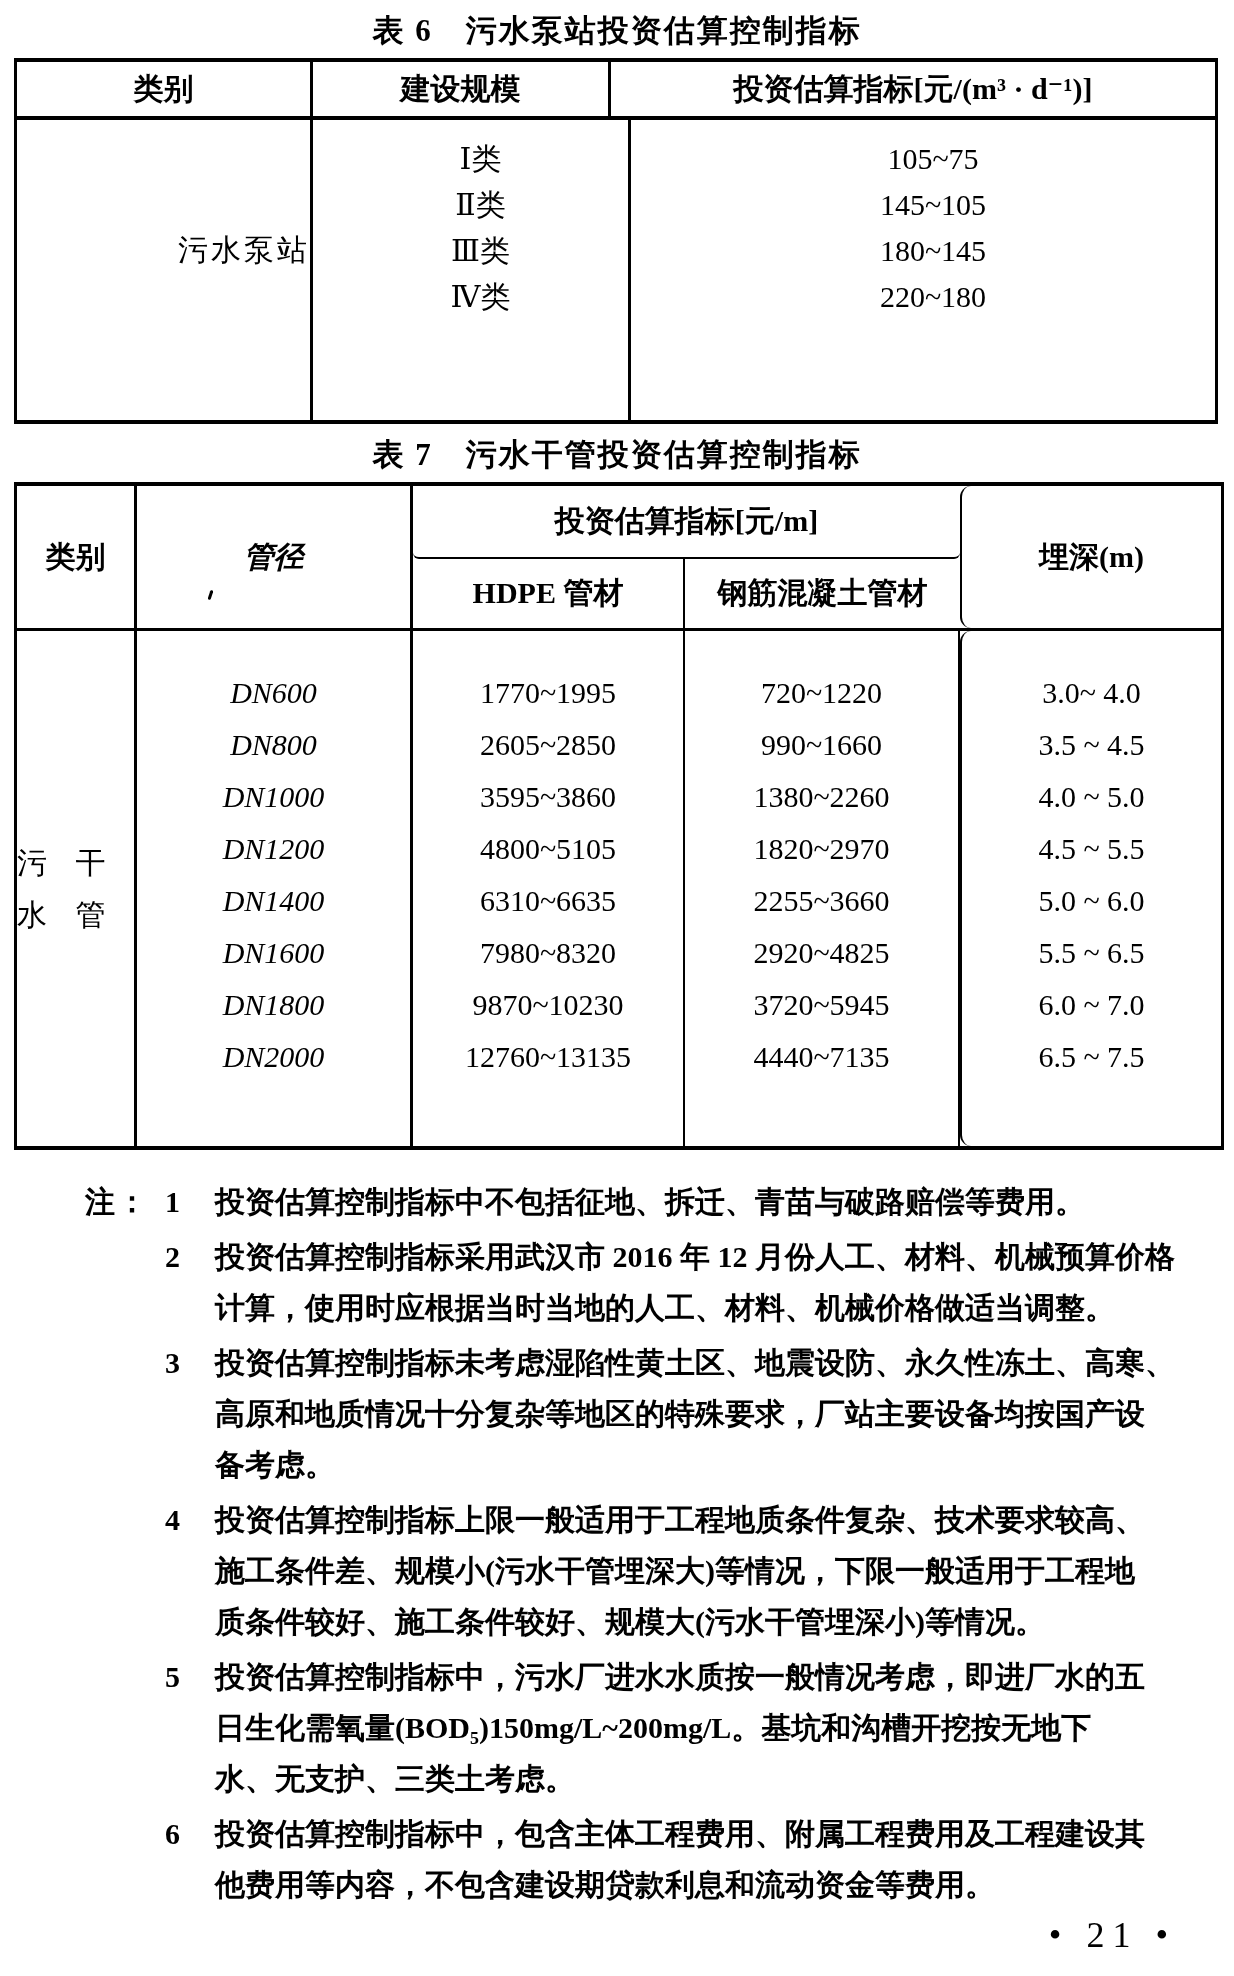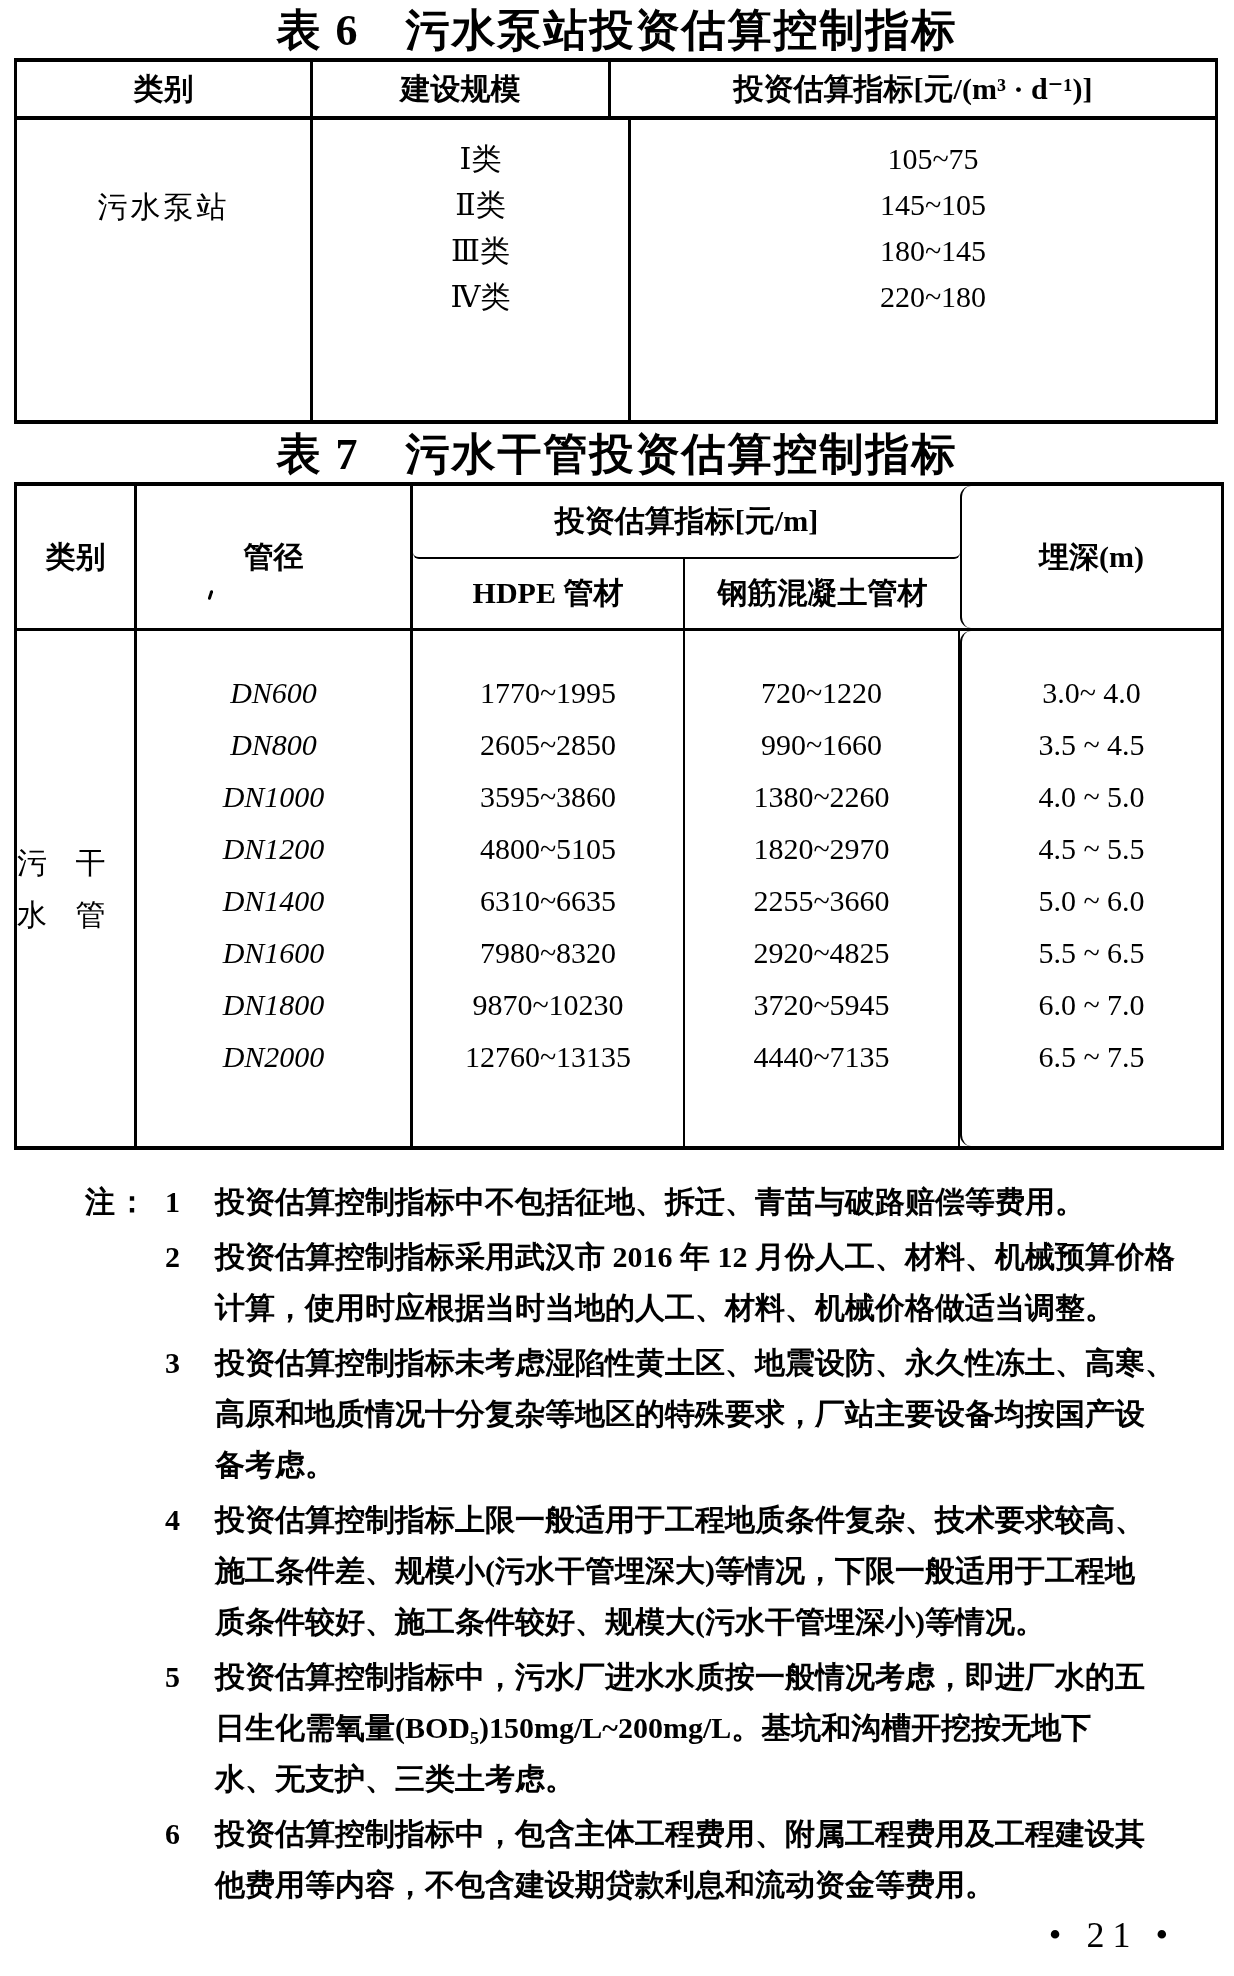"表 6 污水泵站投资估算控制指标" .doc-title { font-size: 44px -> 31px }
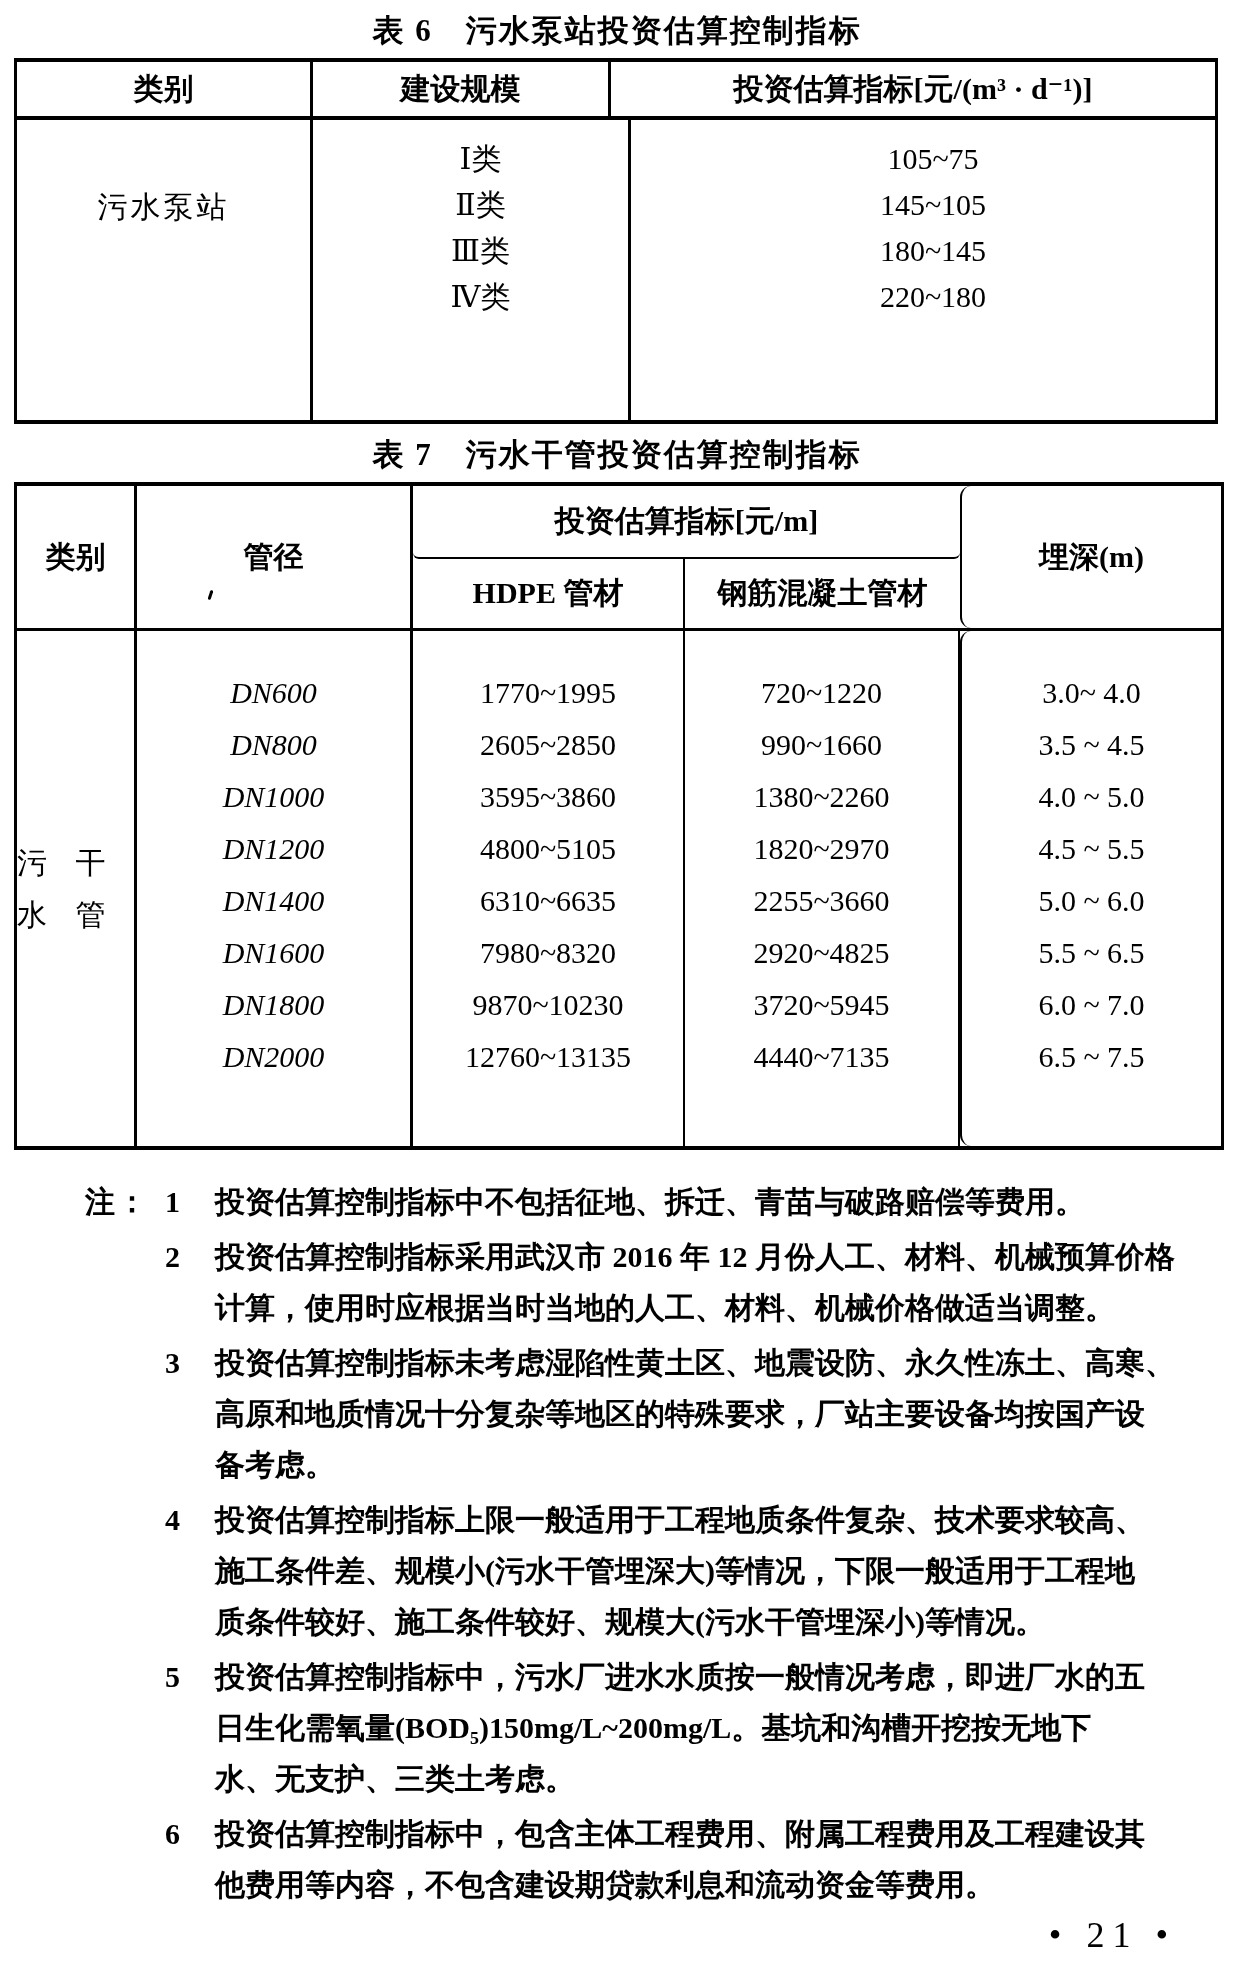"污水泵站" .t6-cat { padding-top: 67px -> 110px; text-align: center -> right }
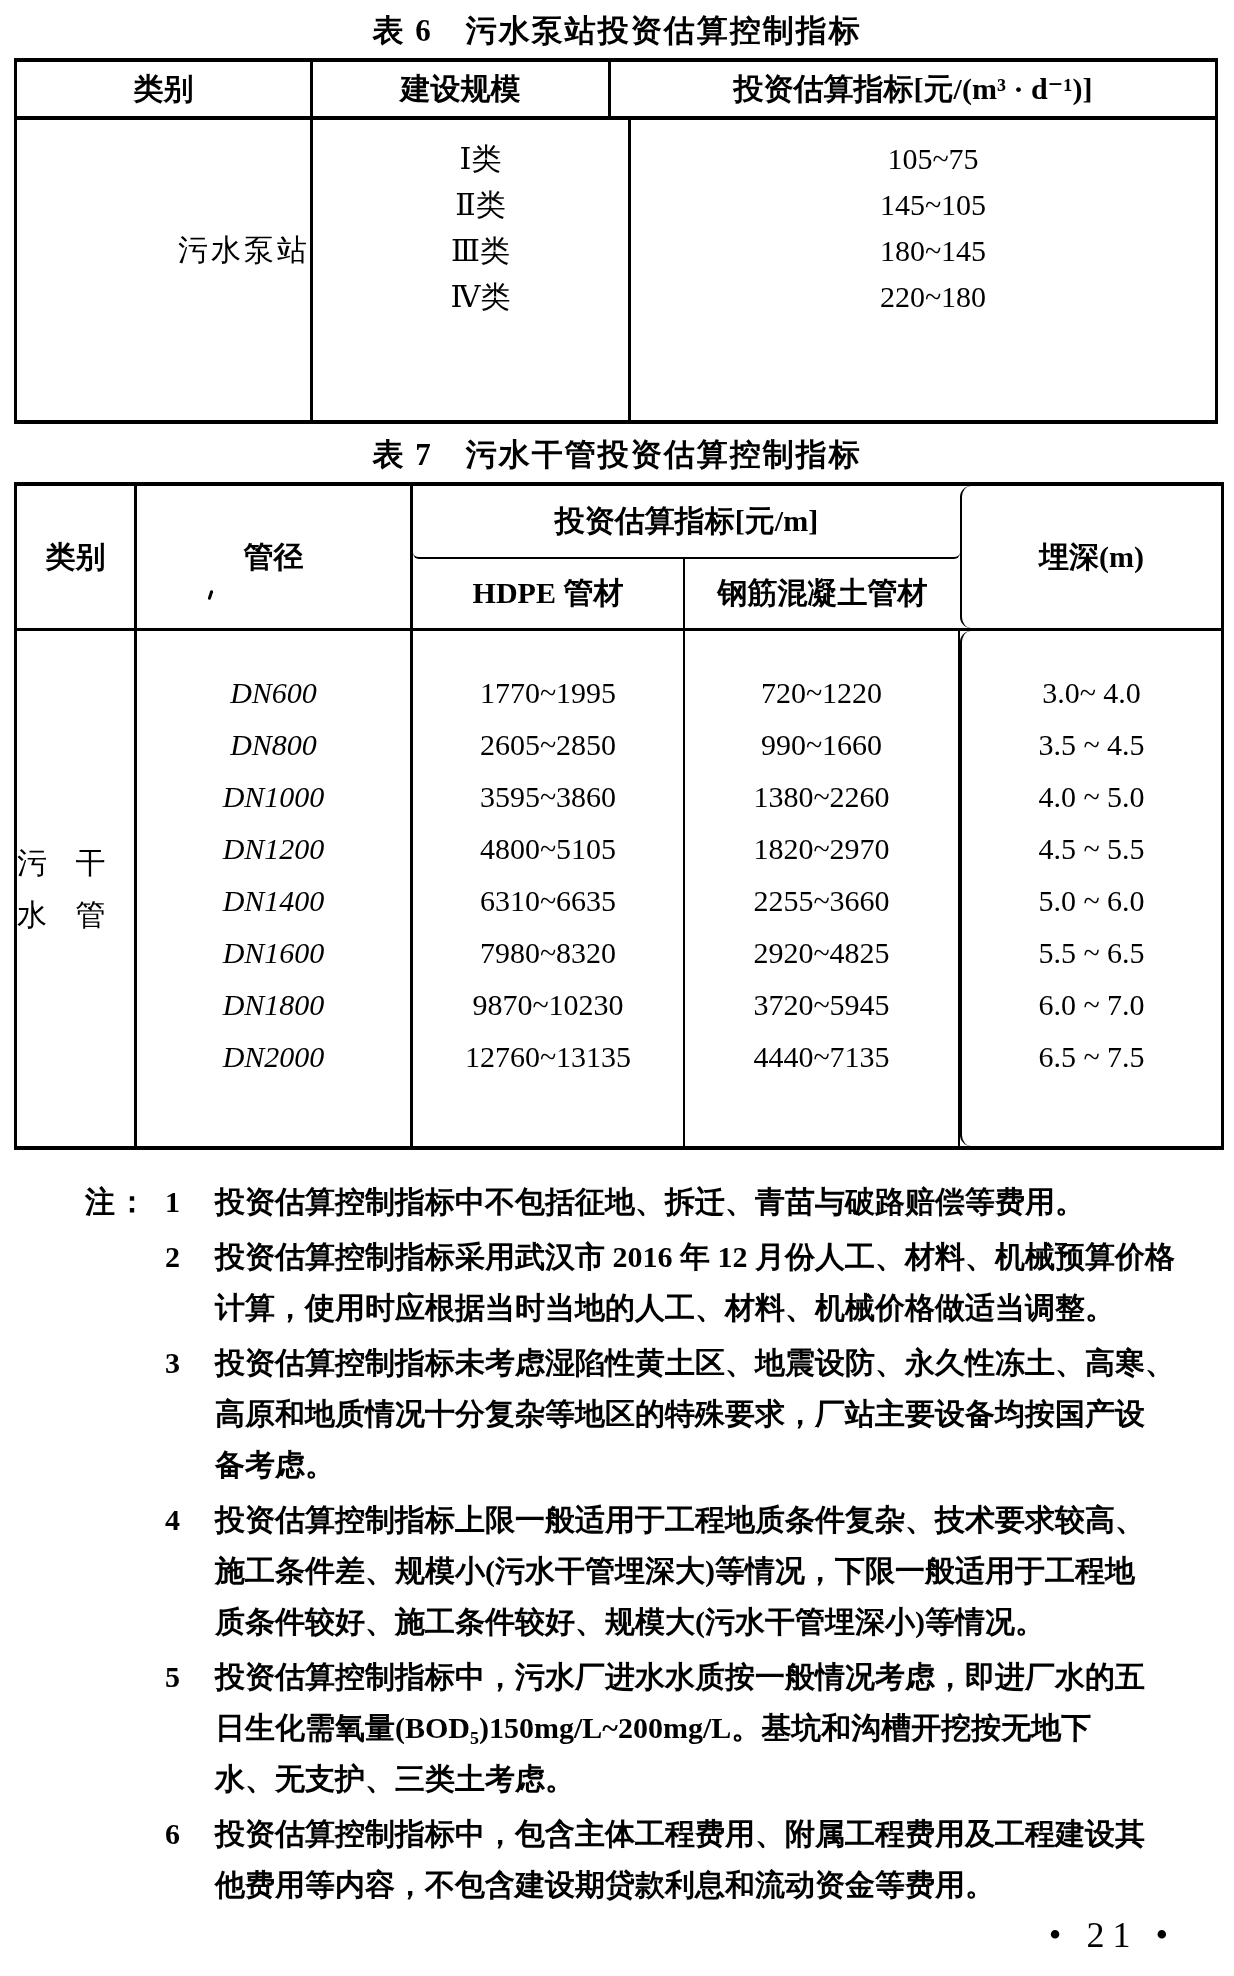"管径" .t7-cb { font-style: none -> italic }
